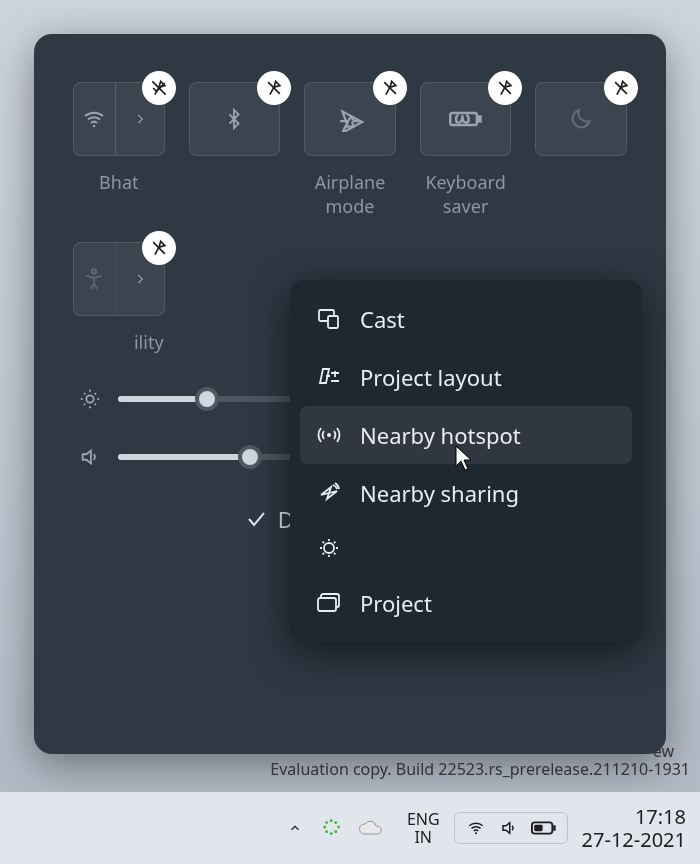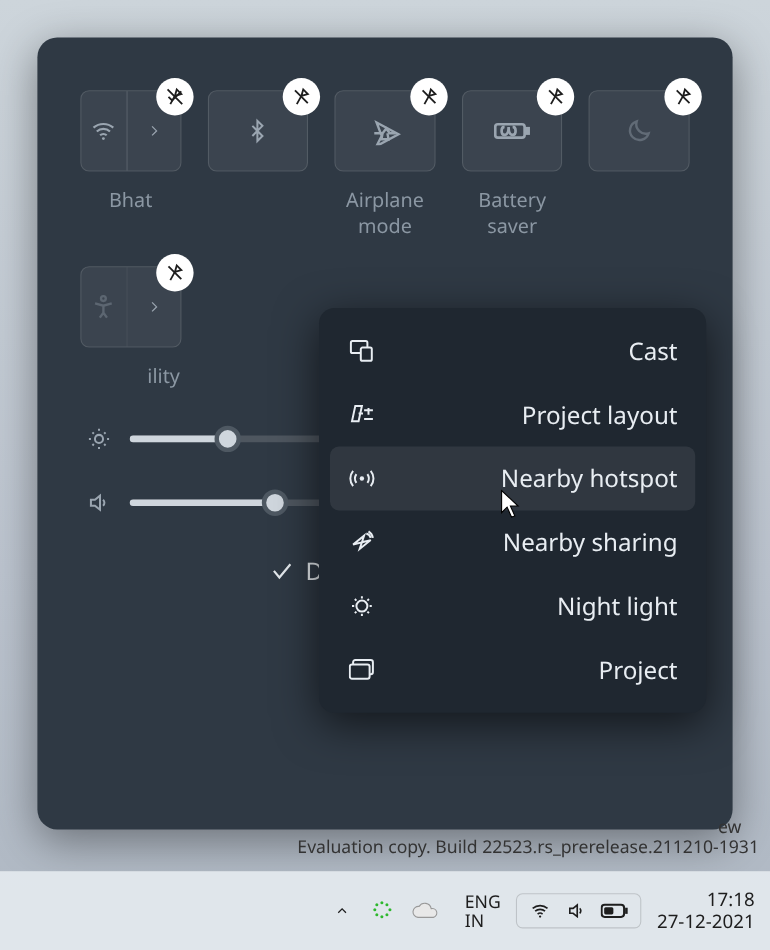"Battery saver" div.tile-label { text: Battery -> Keyboard }
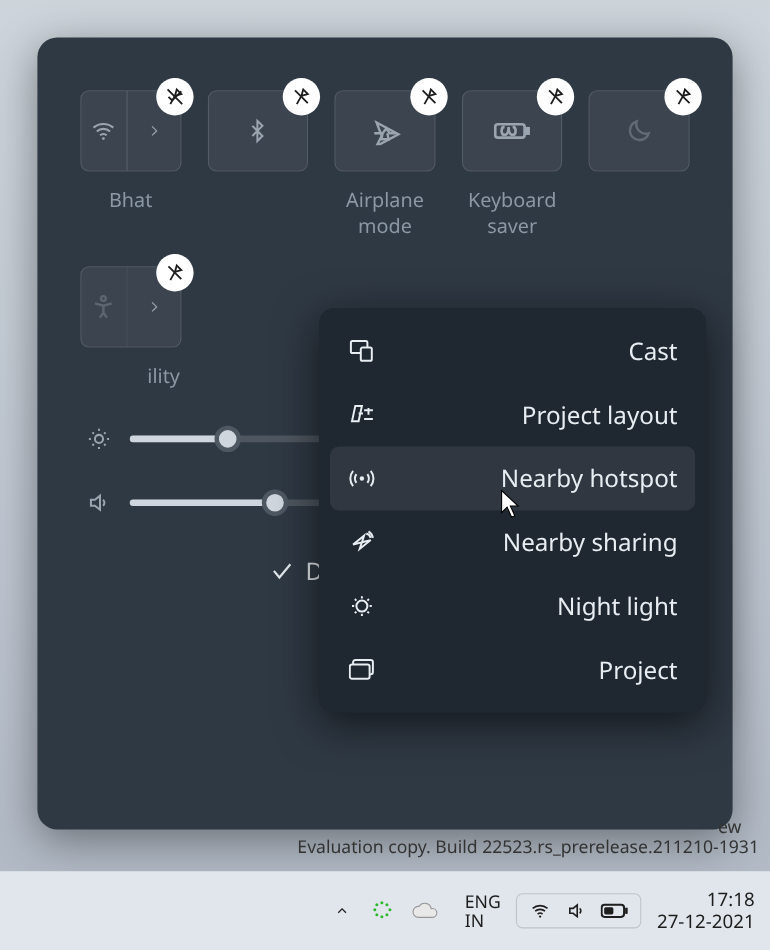"Cast" .ctx-item { justify-content: space-between -> none }
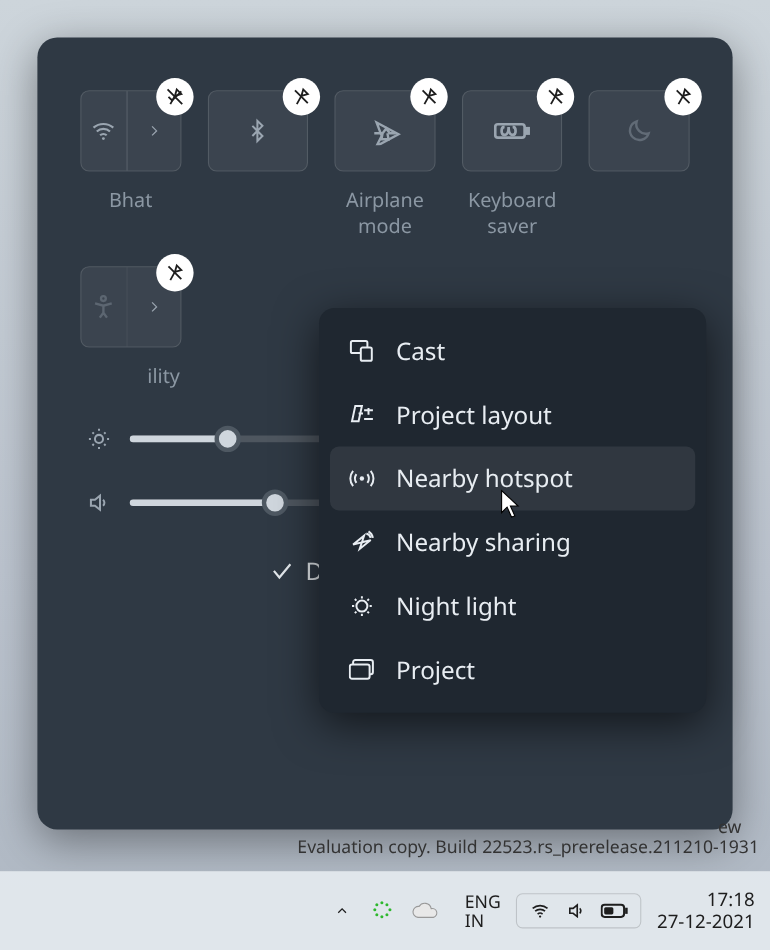"Night light" span { html: <span>Night light</span> -> none }
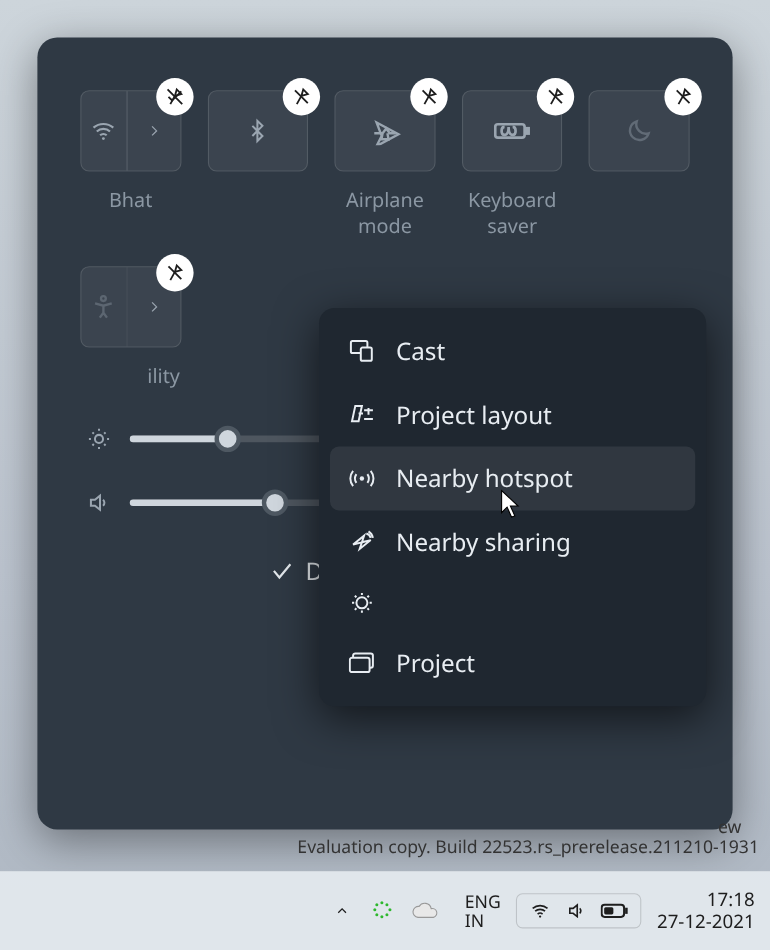"ENG" .lang { text-align: left -> center }
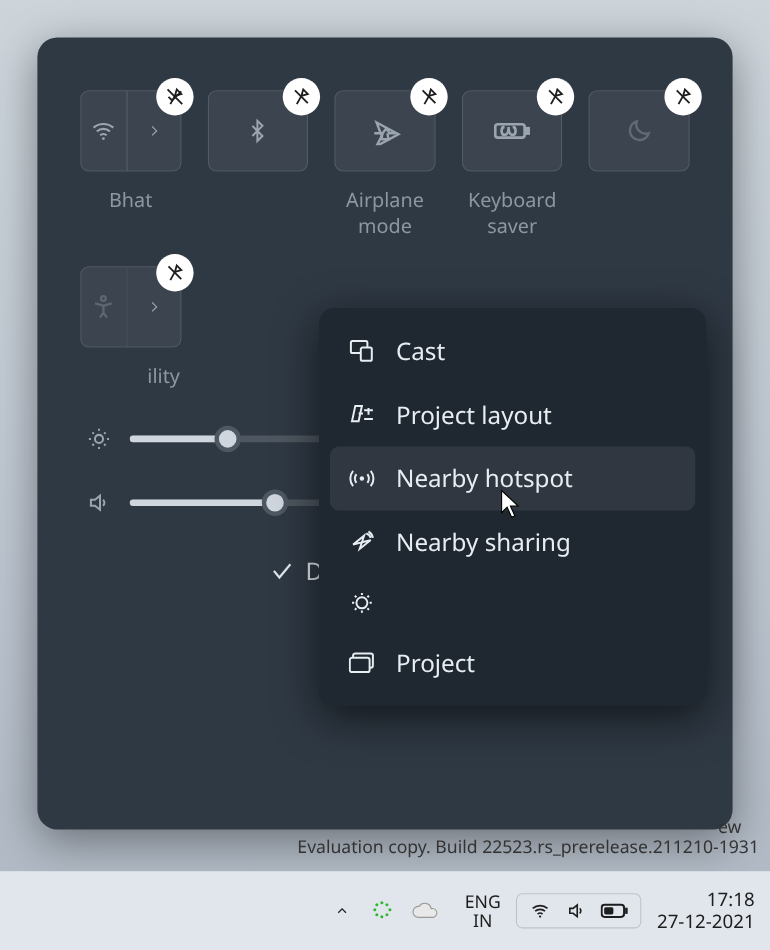"17:18" .clock { font-size: 17px -> 20px }
